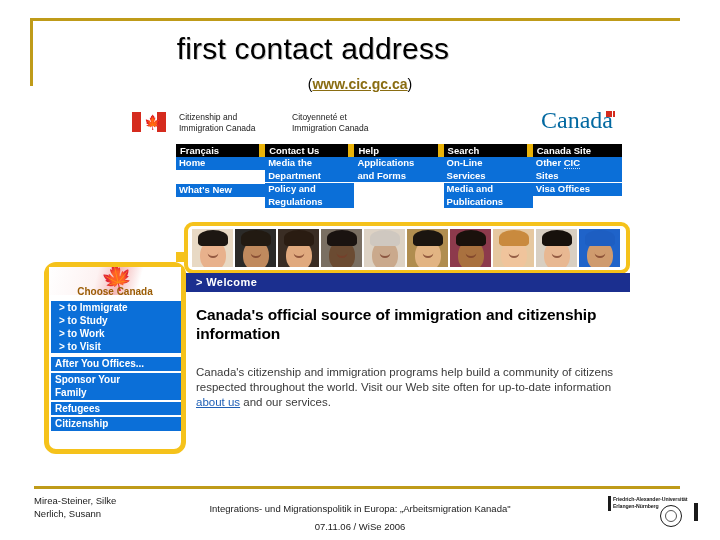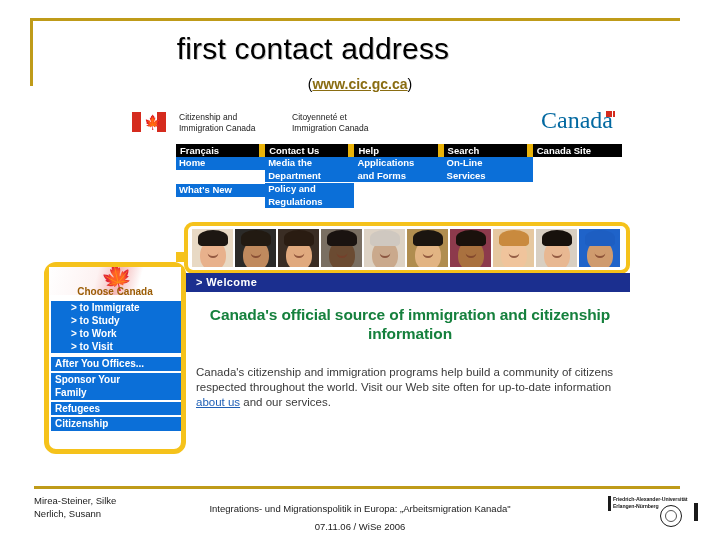"Other CIC" div.nav-col { html: none -> <div> <div>Other <span>CIC</span> Sites</div> <div>Visa Offices</div> </div> }
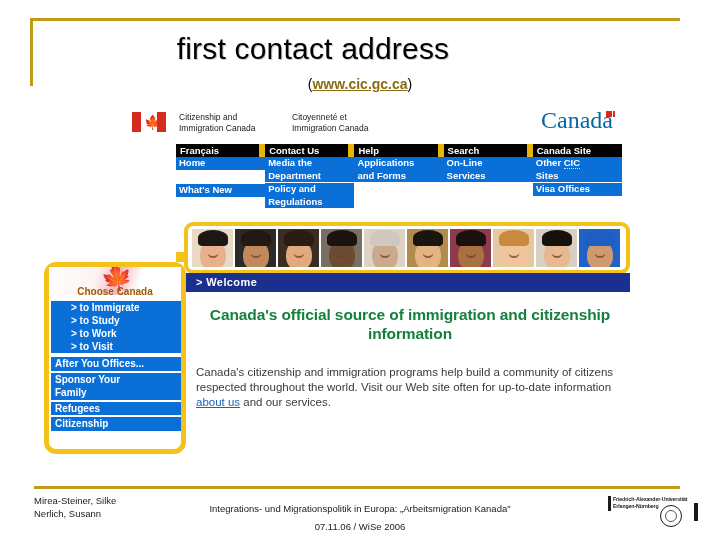"Media and" div.nav-item { html: none -> <div>Media and Publications</div> }
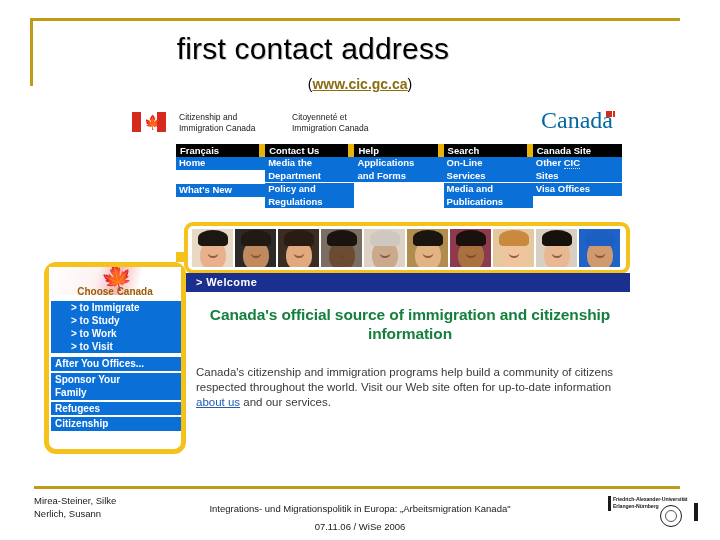"> to Immigrate" .sb-sub { padding: 0 20px -> 0 8px }
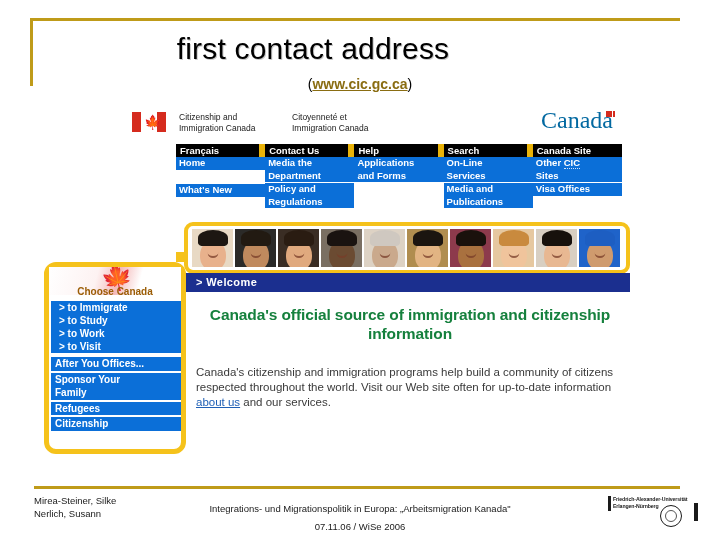"Canada's official source of immigration" #main-heading { color: #15803d -> #000000; text-align: center -> none }
